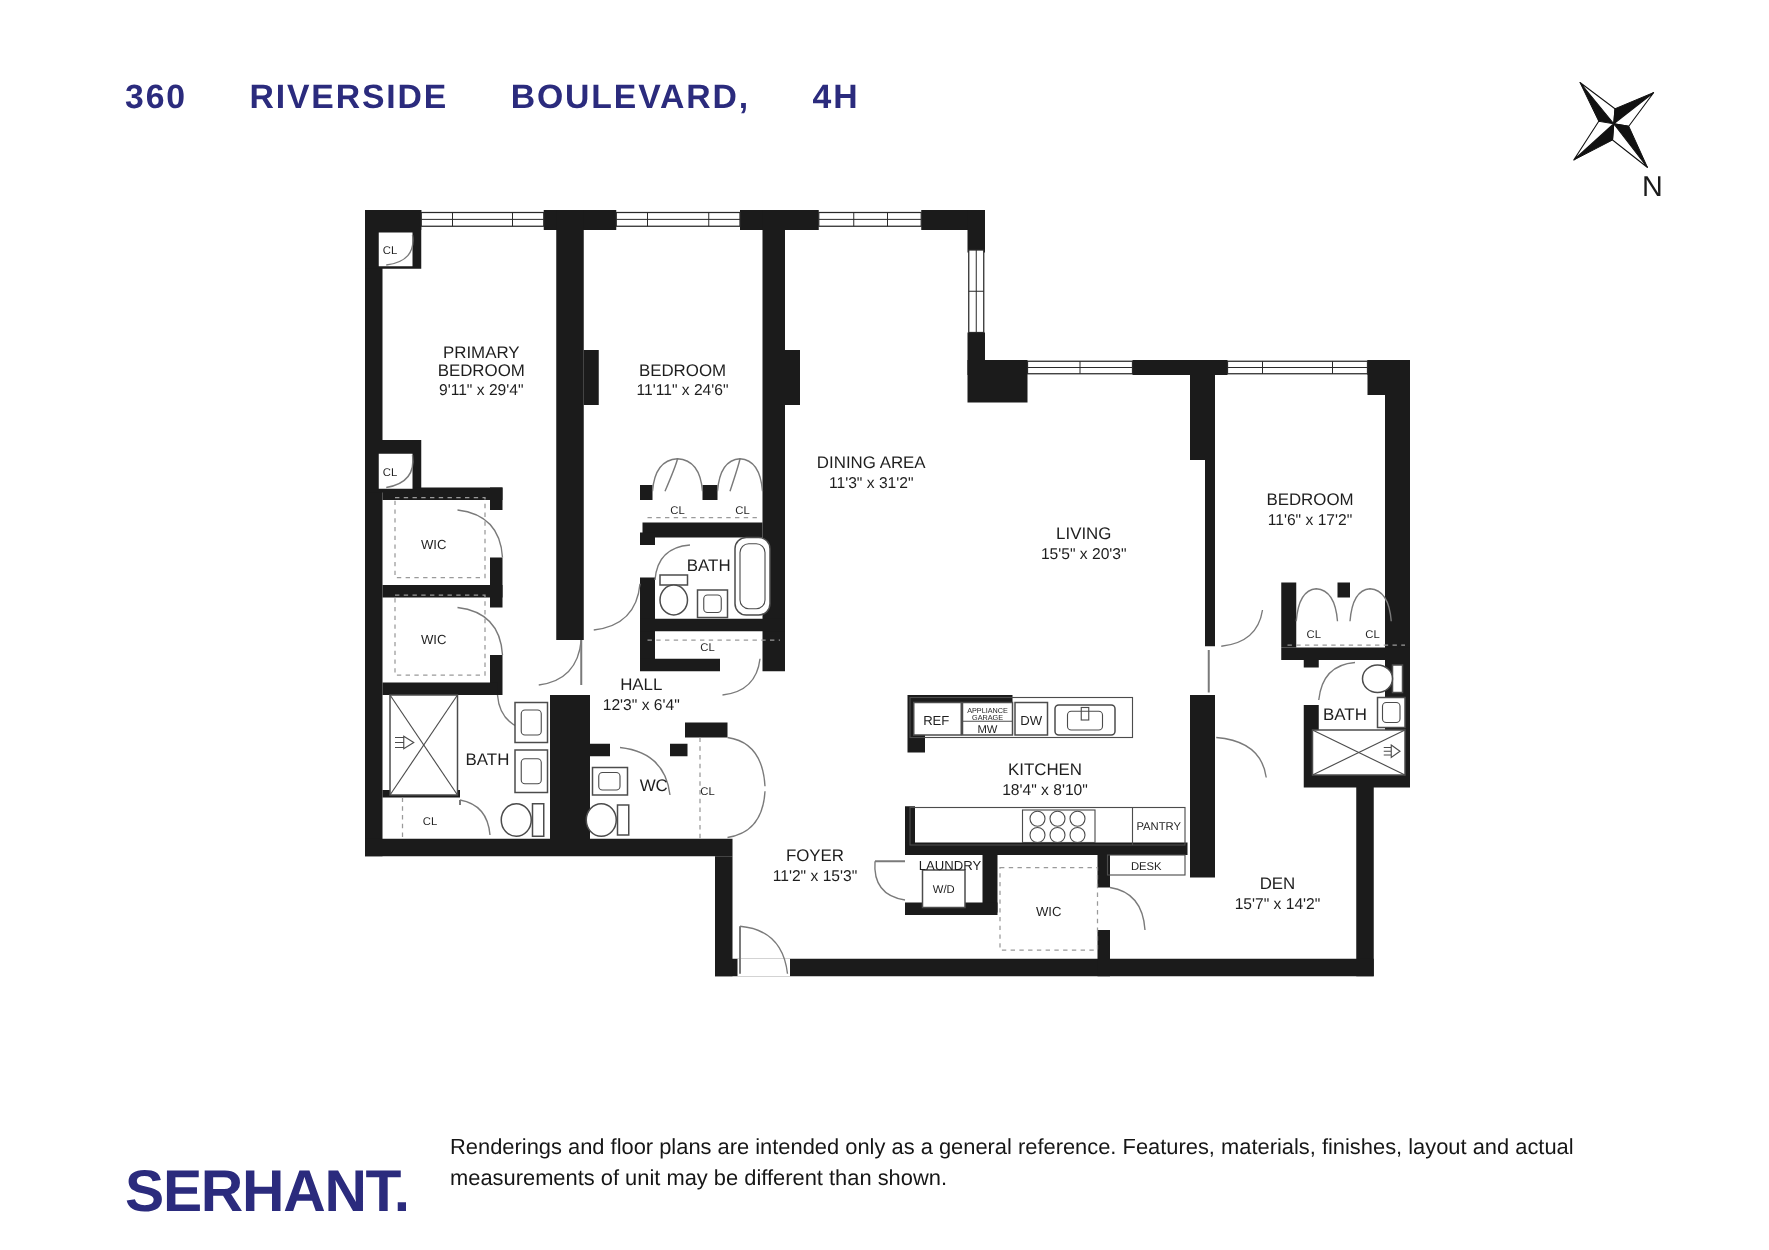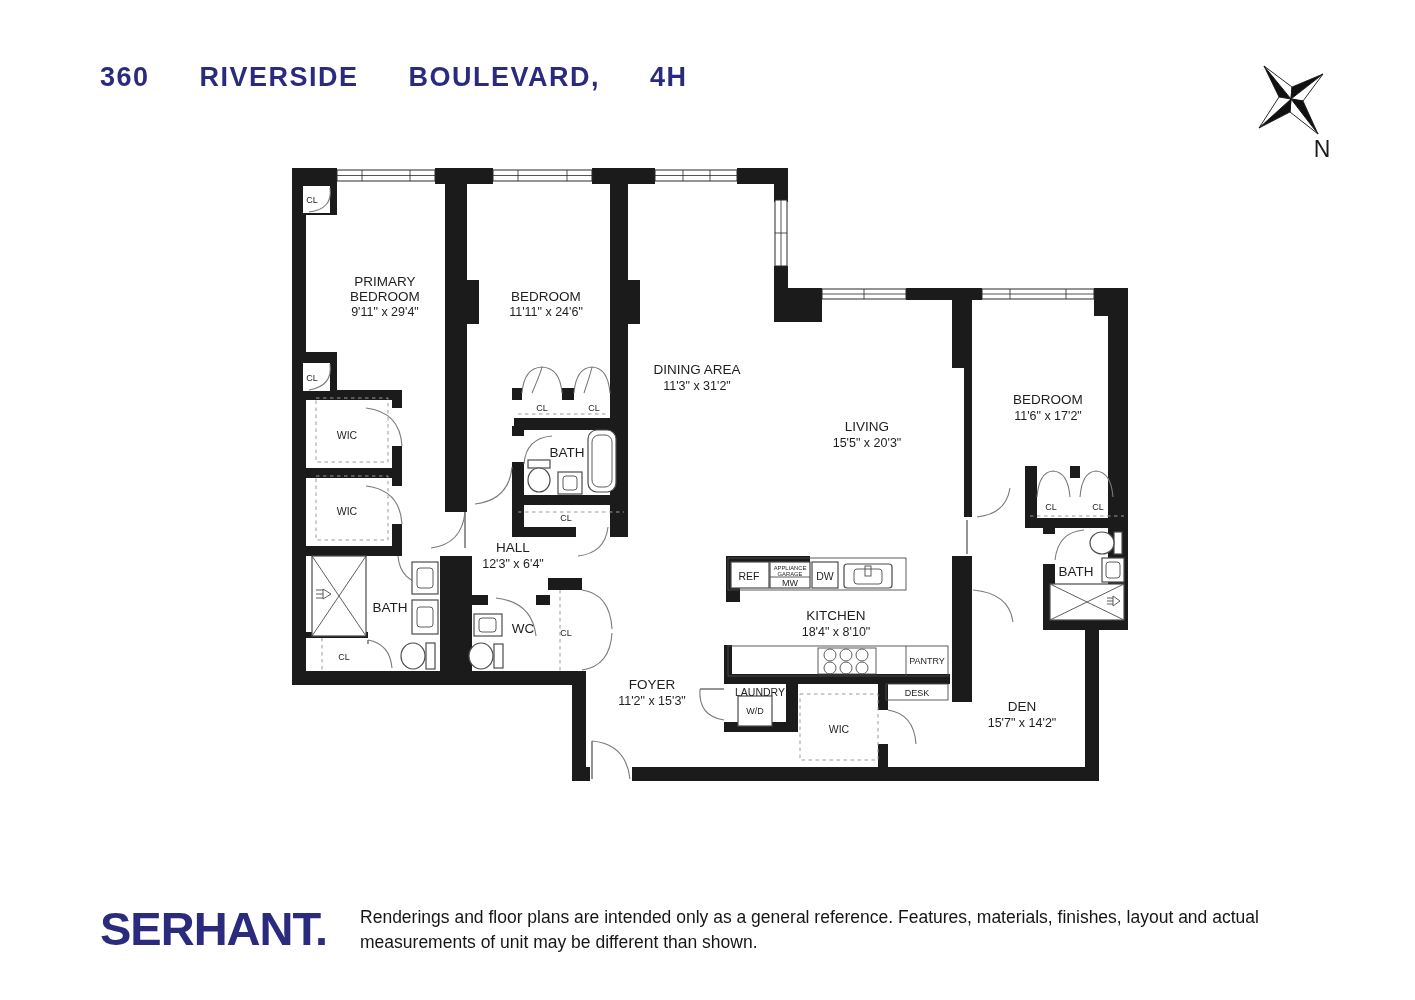"SERHANT." .logo { margin-top: 0 -> 24px }
